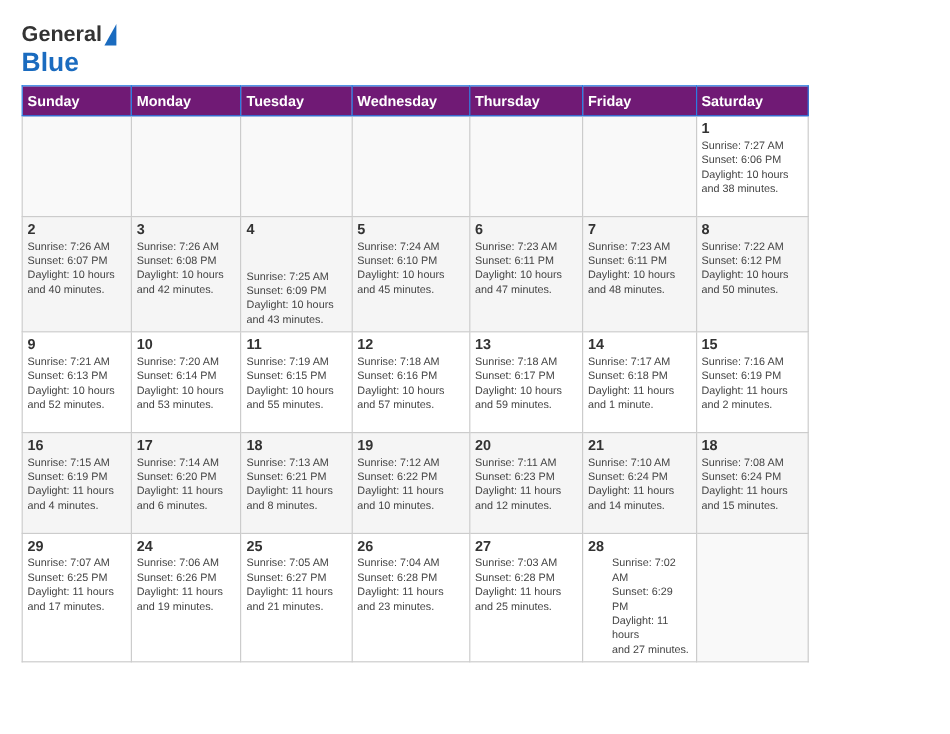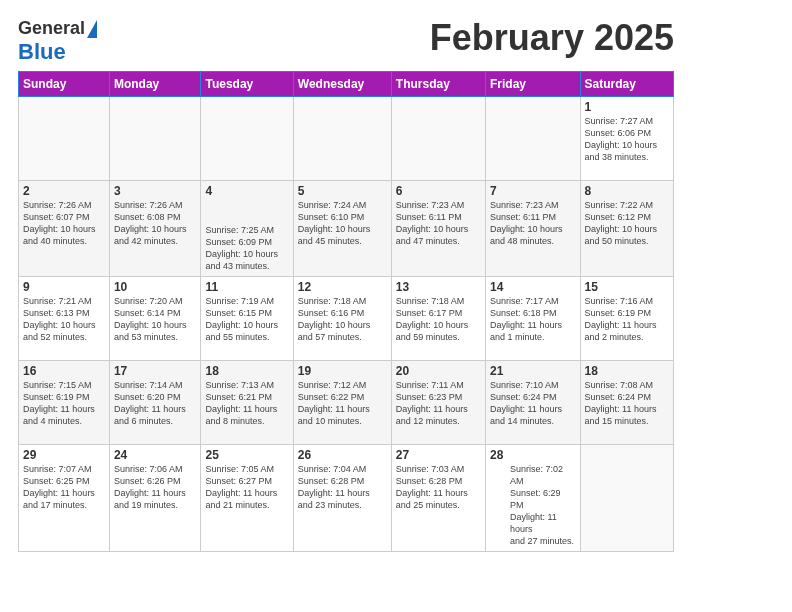"February 2025" div.month-title { html: <div>February 2025</div> -> none }
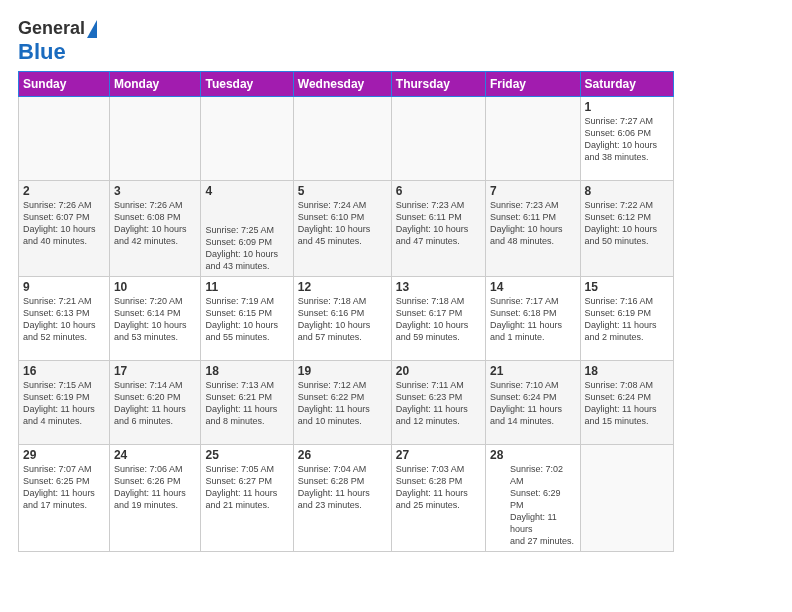"Sunday" .calendar th { background-color: #a21caf -> #701a75 }
